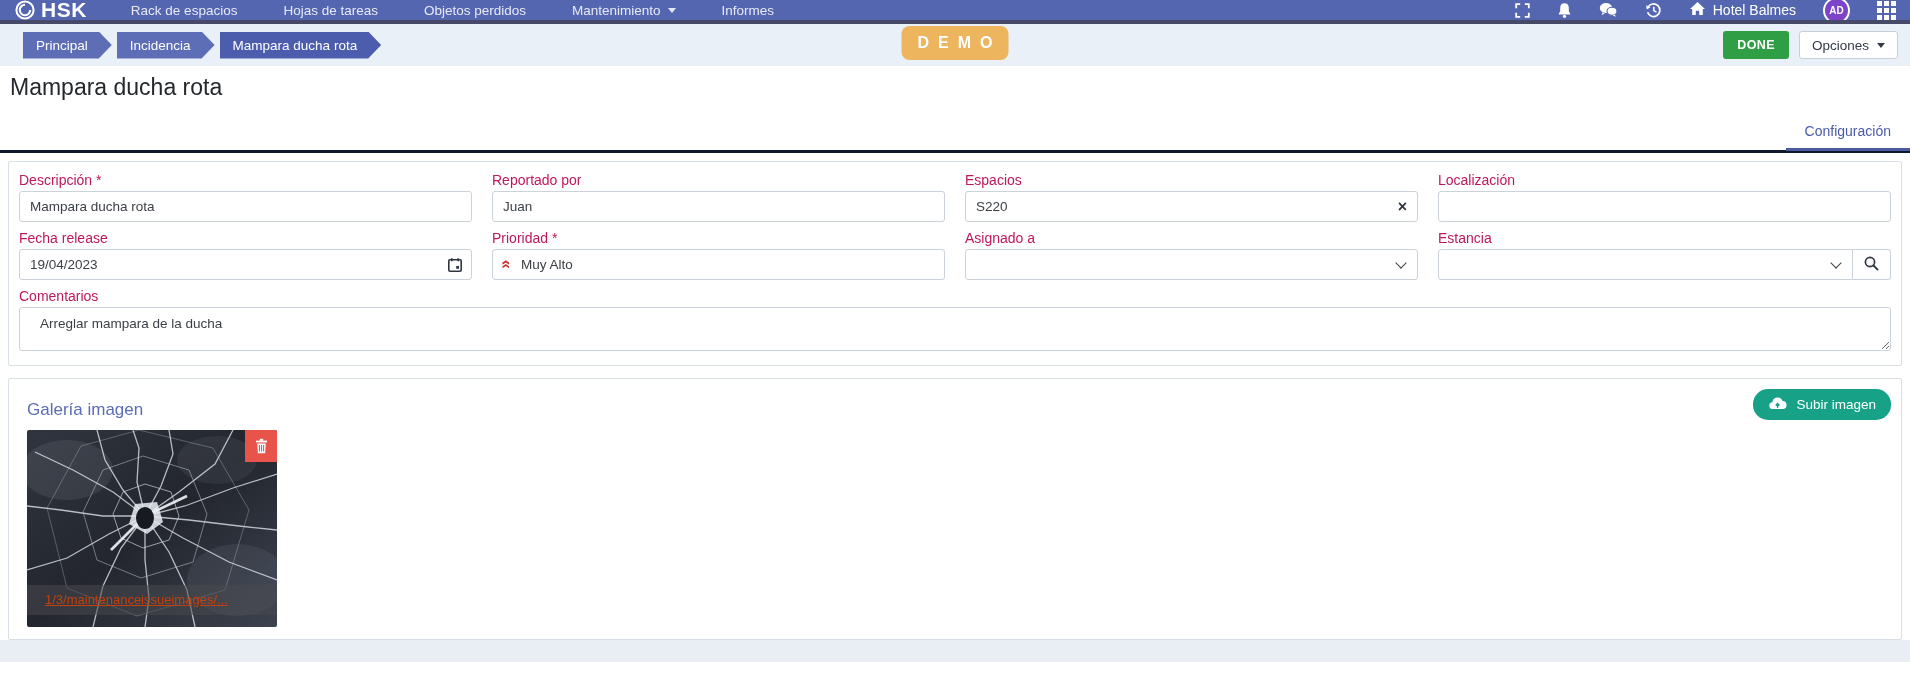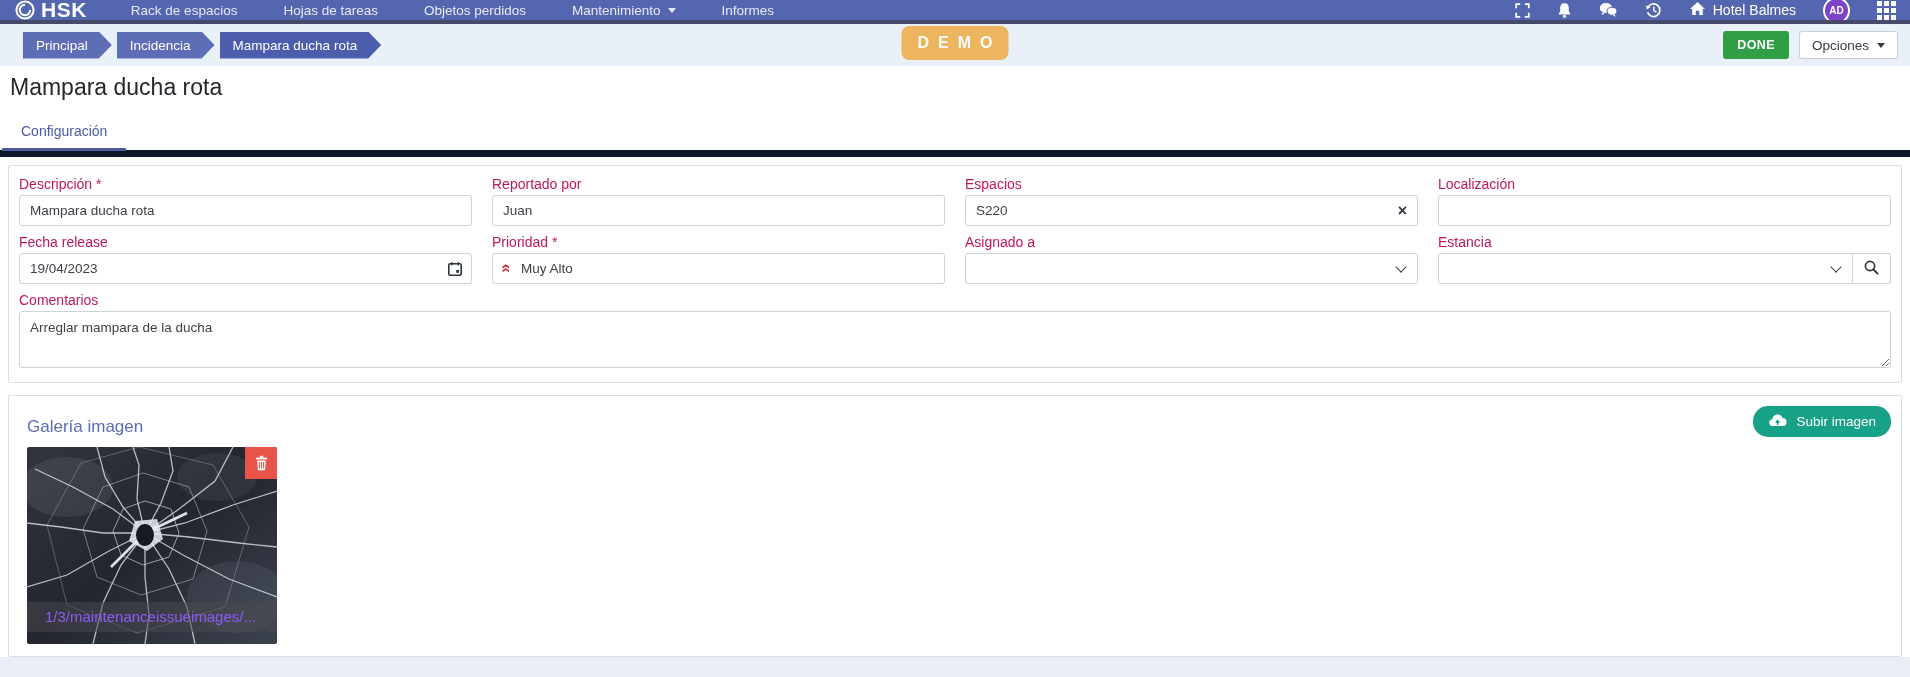"Configuración" .tabs { border-bottom: 7px solid #0f172a -> 3px solid #0f172a; text-align: none -> right }
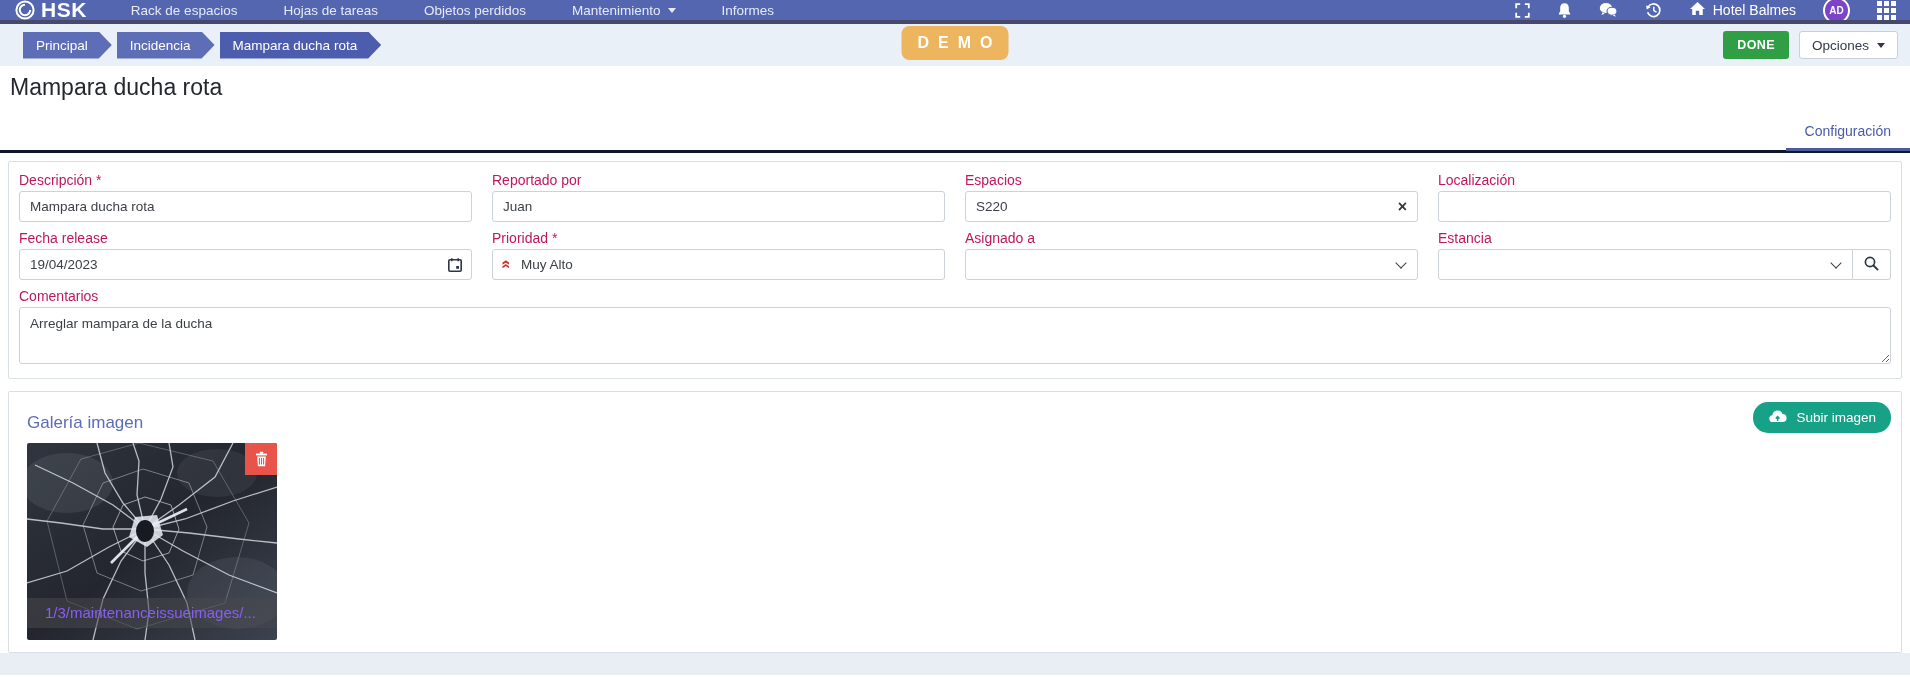"Arreglar mampara de la ducha" textarea.txt { height: 57px -> 44px; padding: 8px 10px -> 8px 20px }
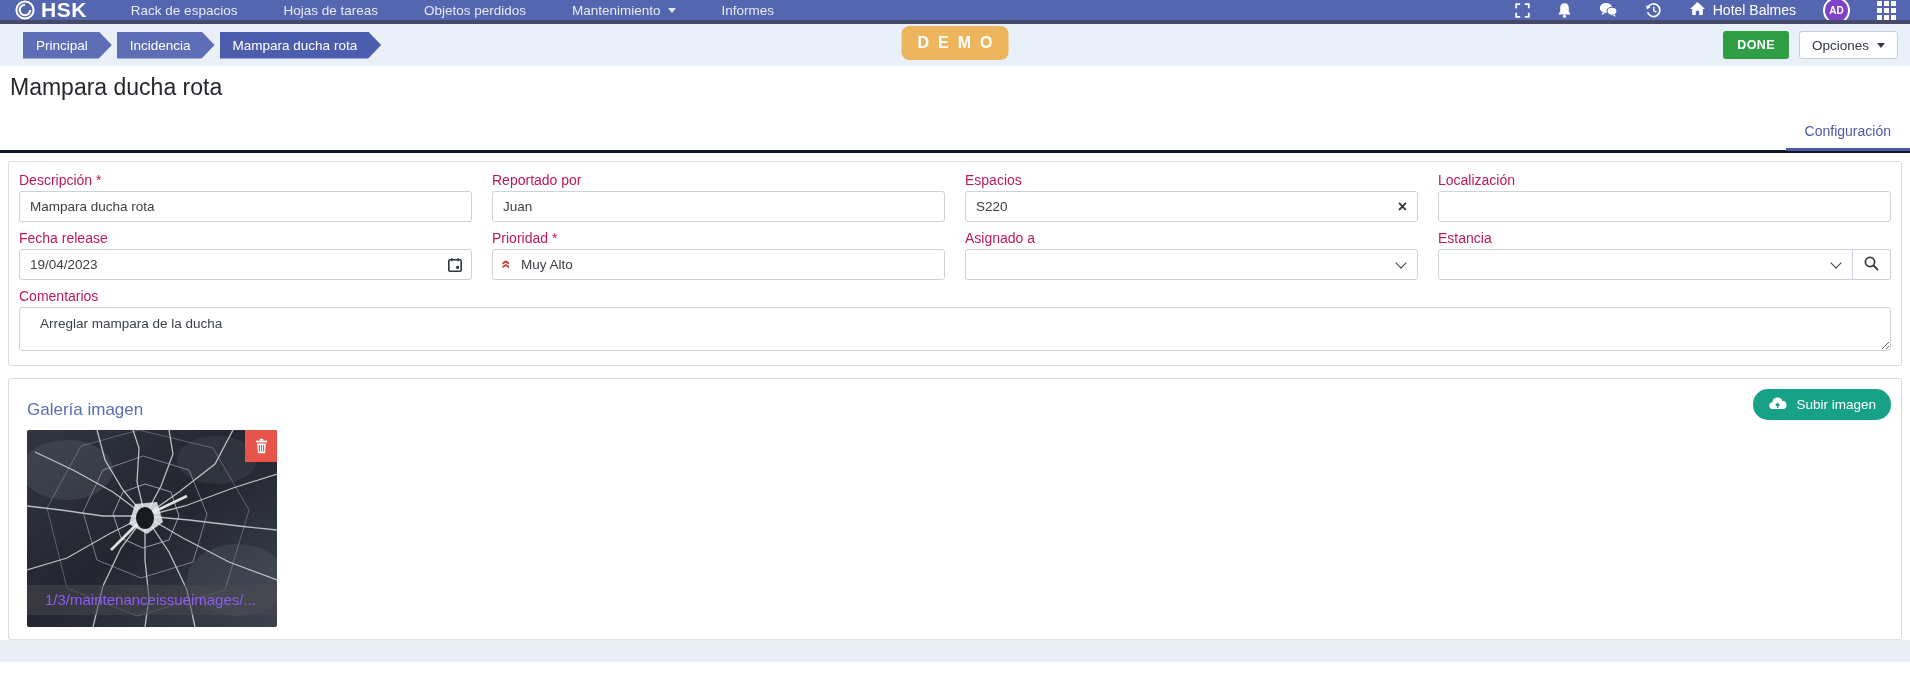"1/3/maintenanceissueimages/..." .thumb-cap { color: #8b5cf6 -> #c2410c; font-size: 15px -> 13px; text-decoration: none -> underline }
